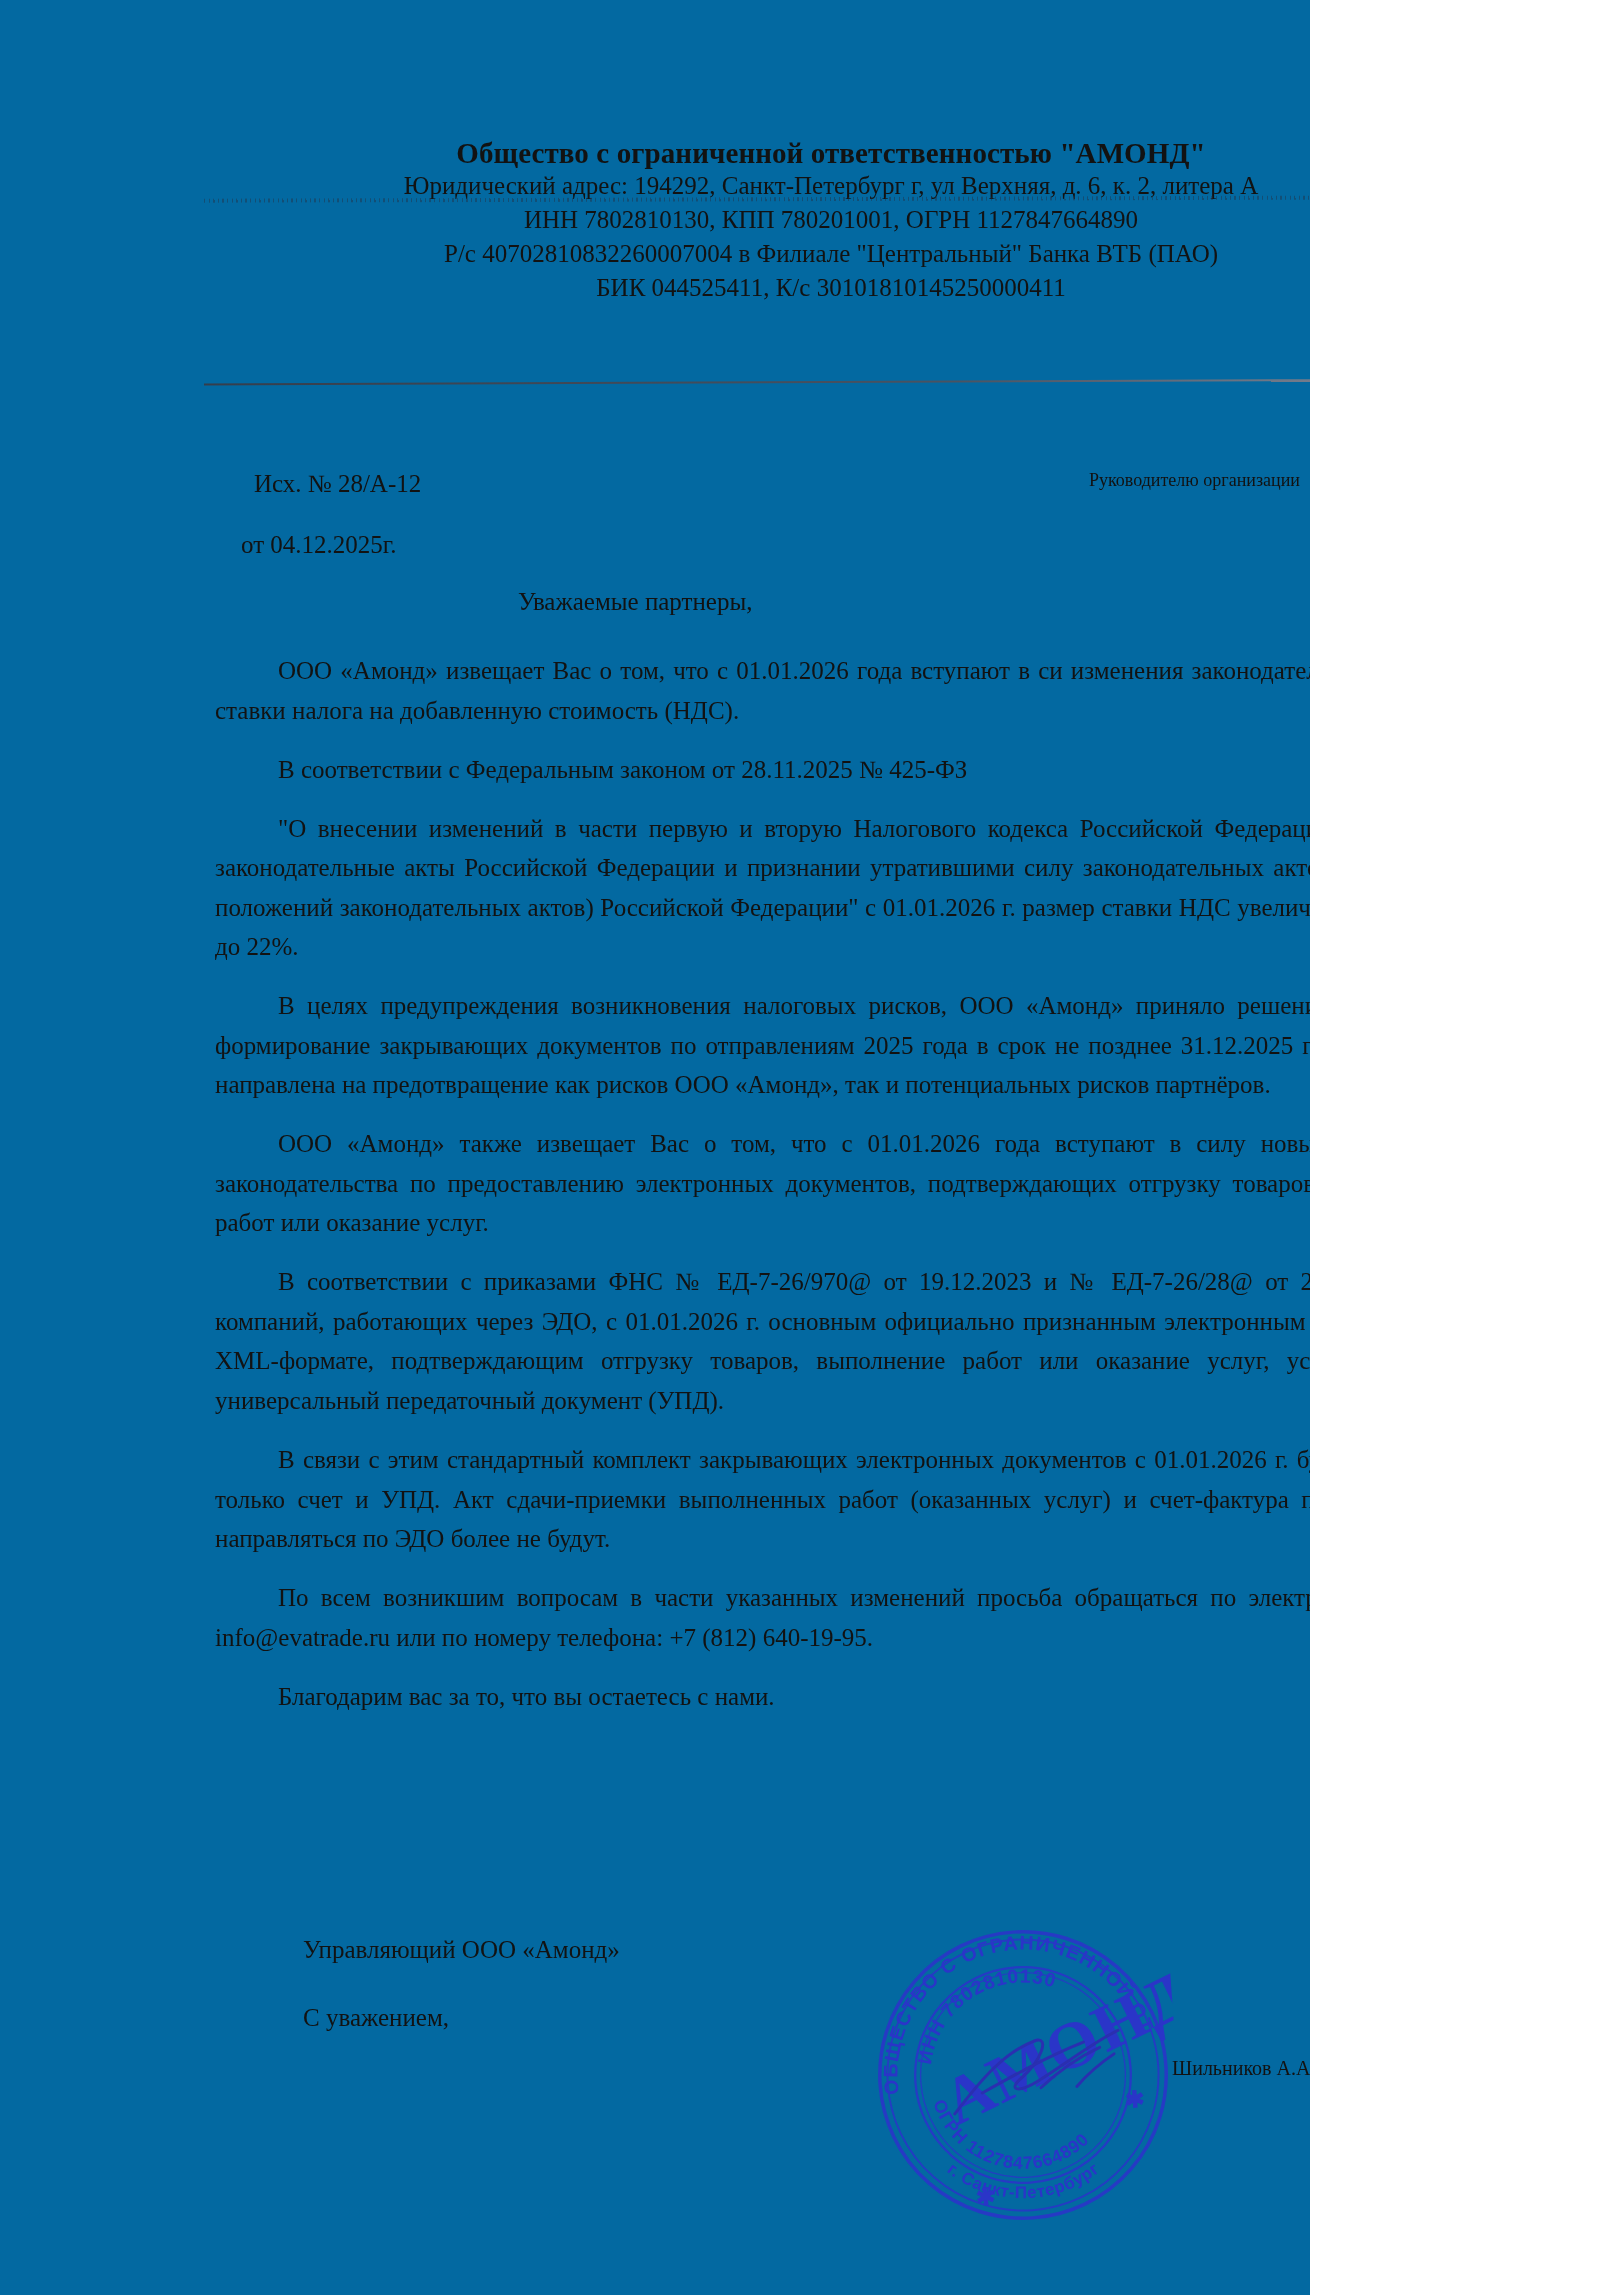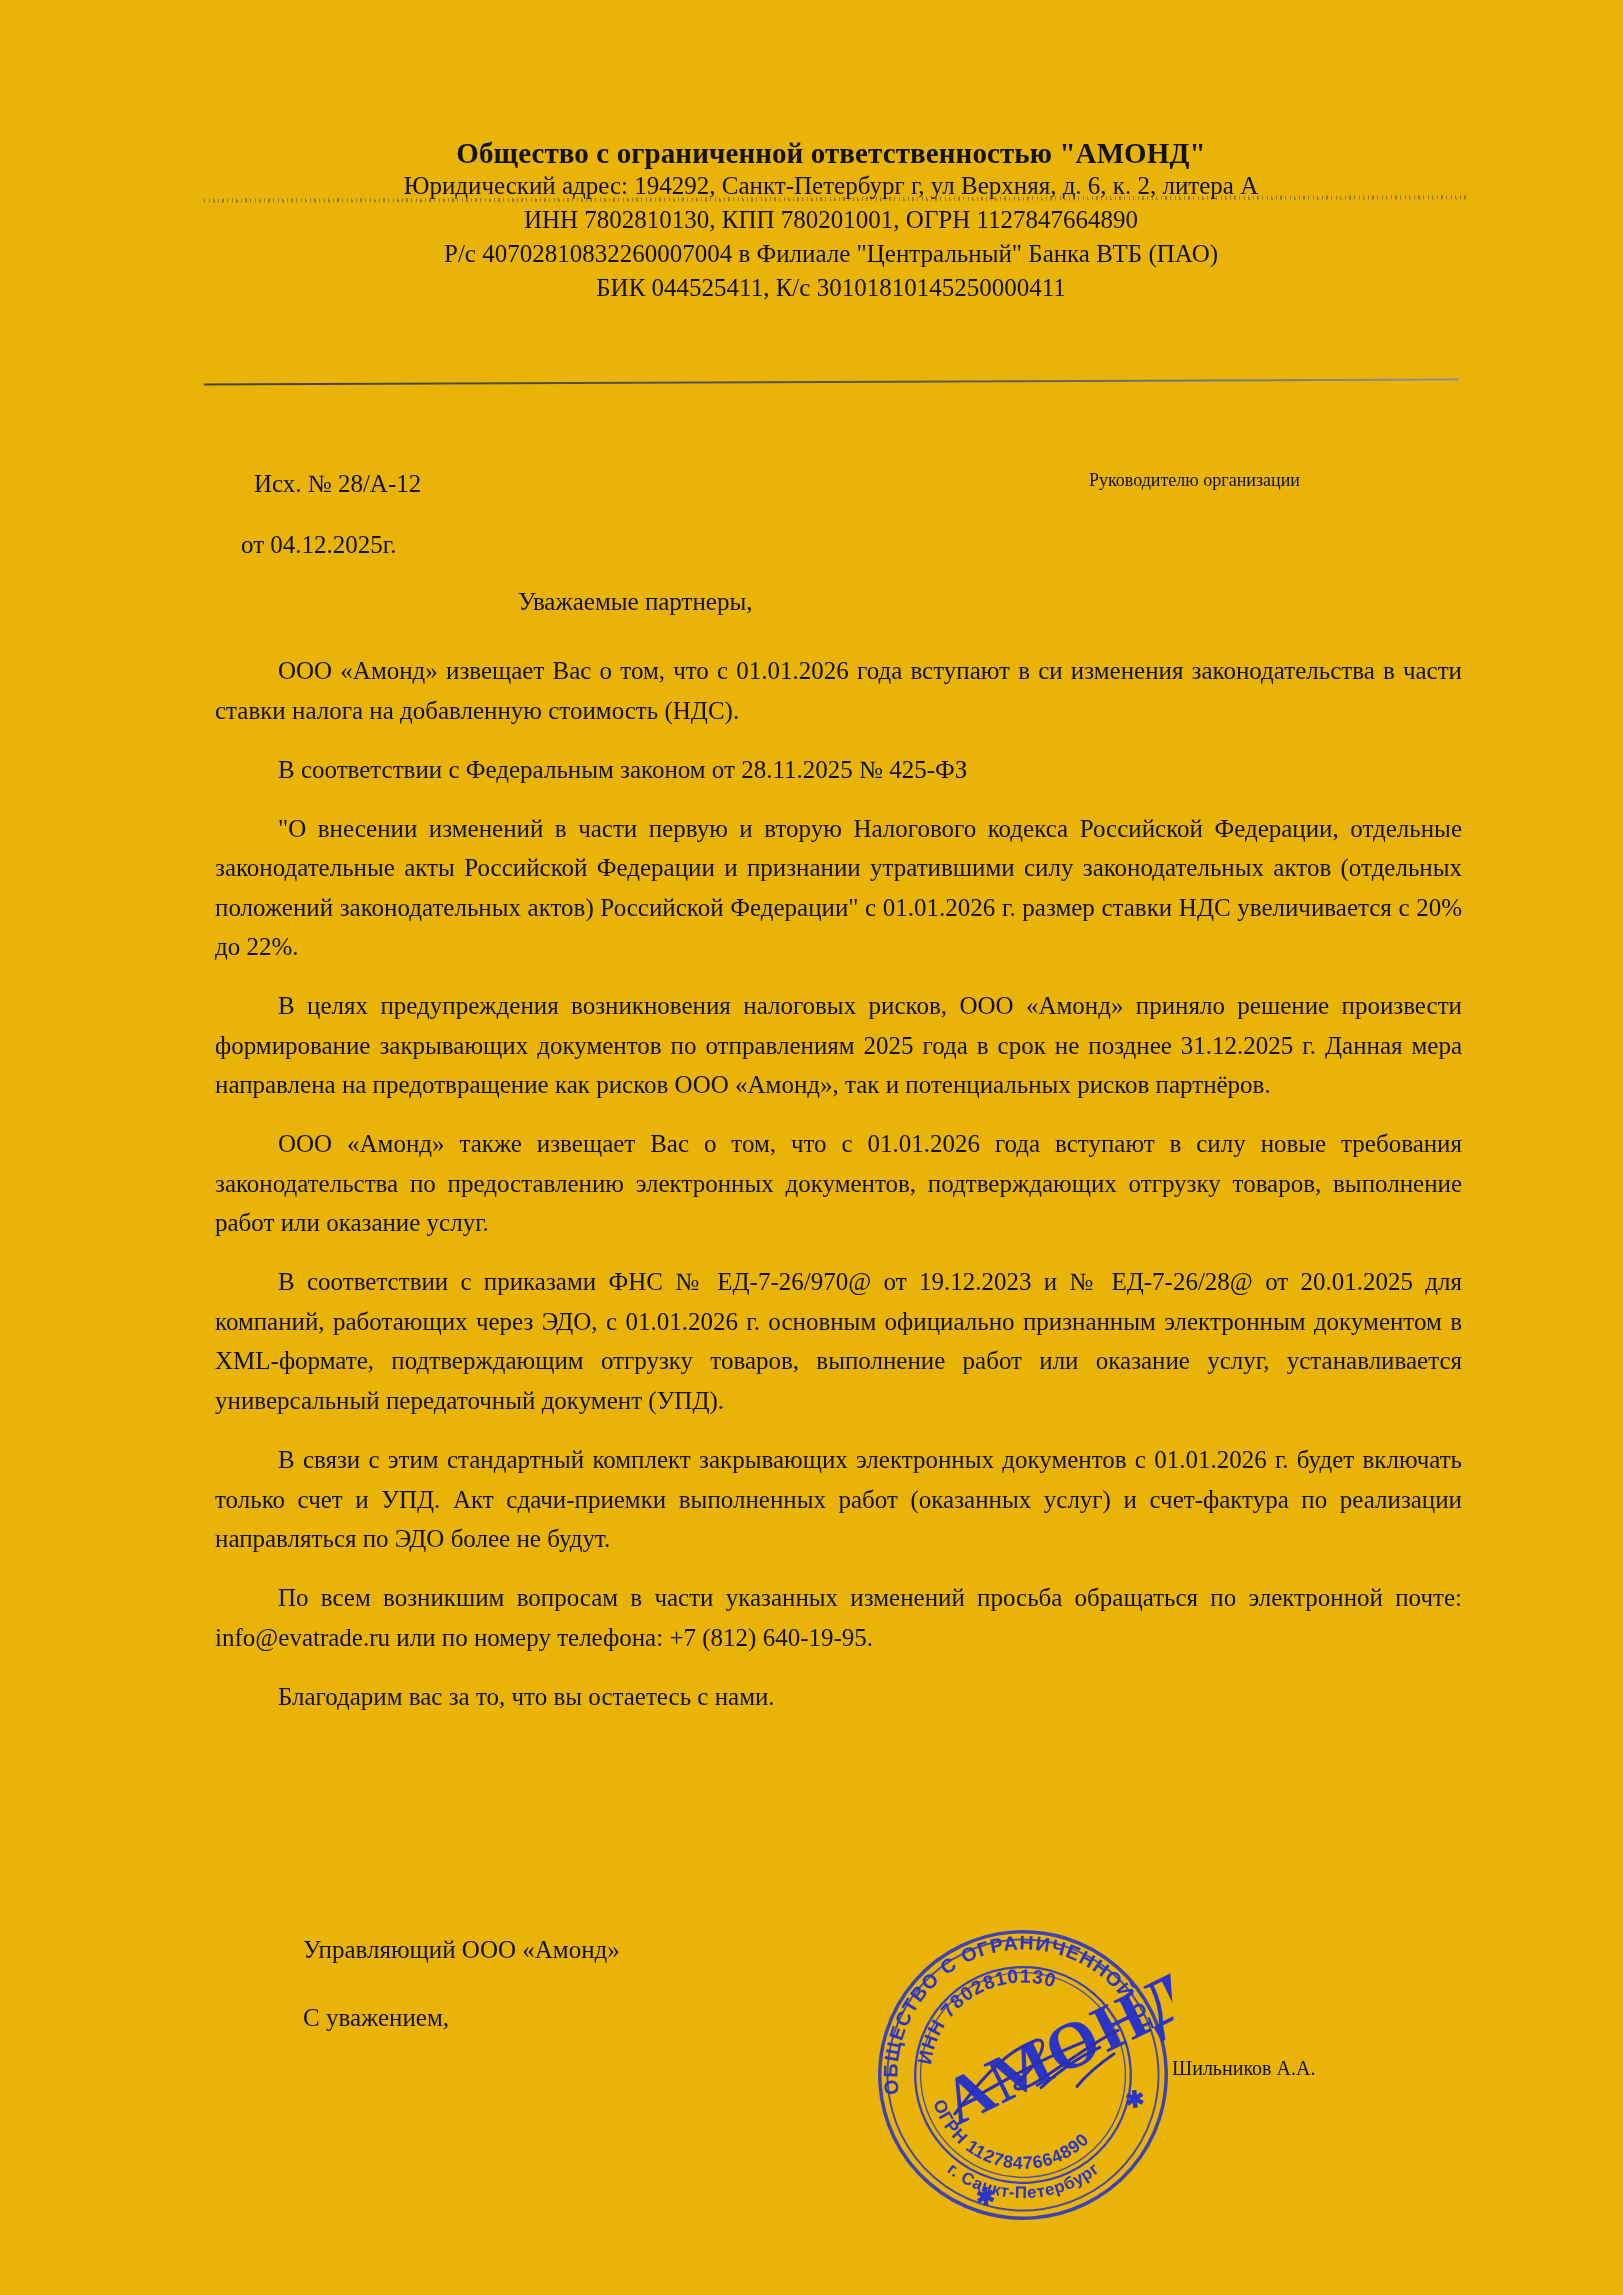"Общество с ограниченной ответственностью" .page { background: #eab308 -> #0369a1; width: 1623px -> 1310px }
